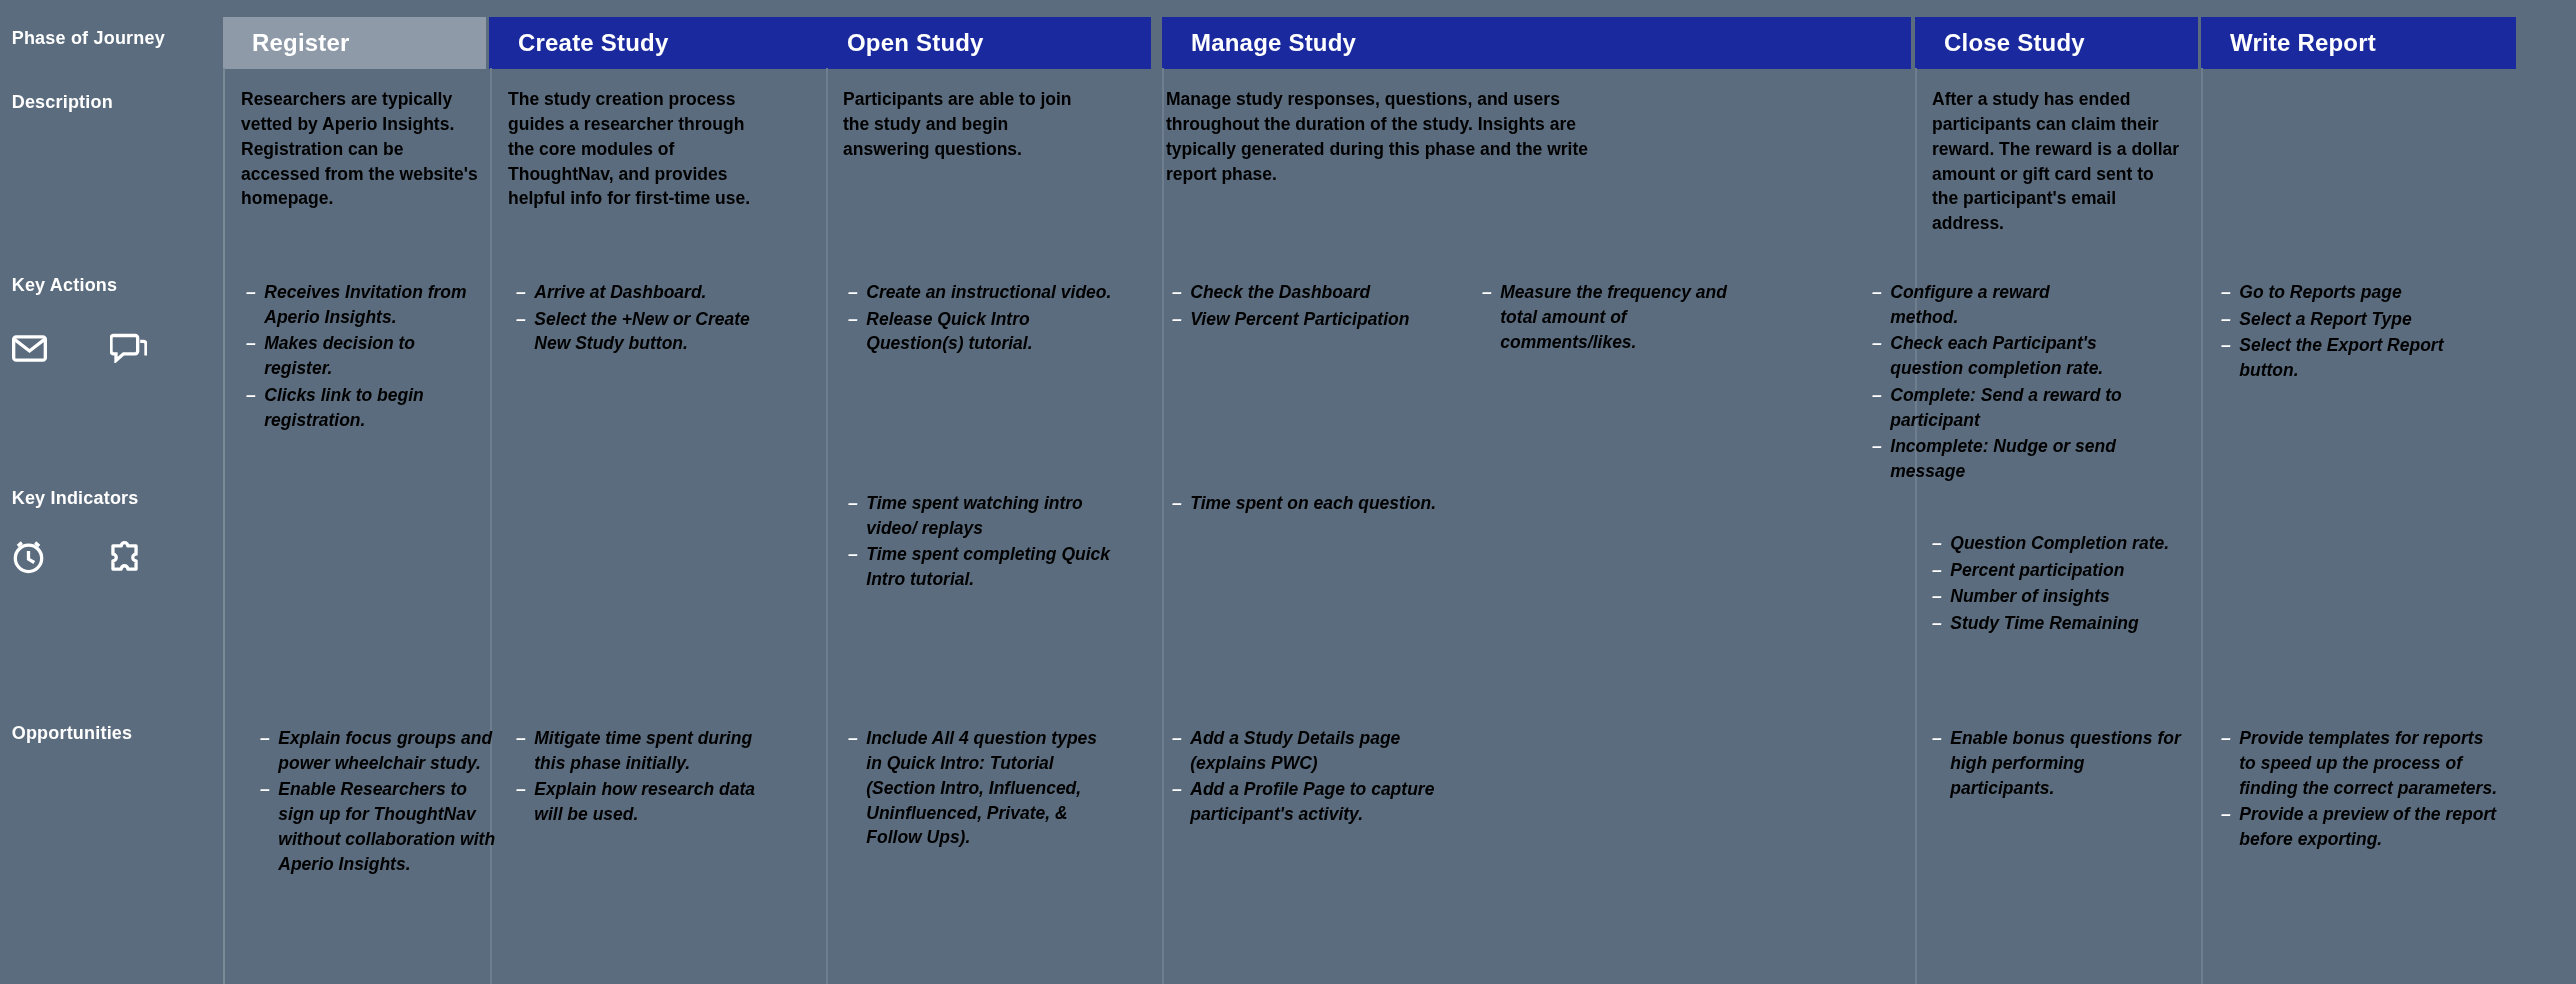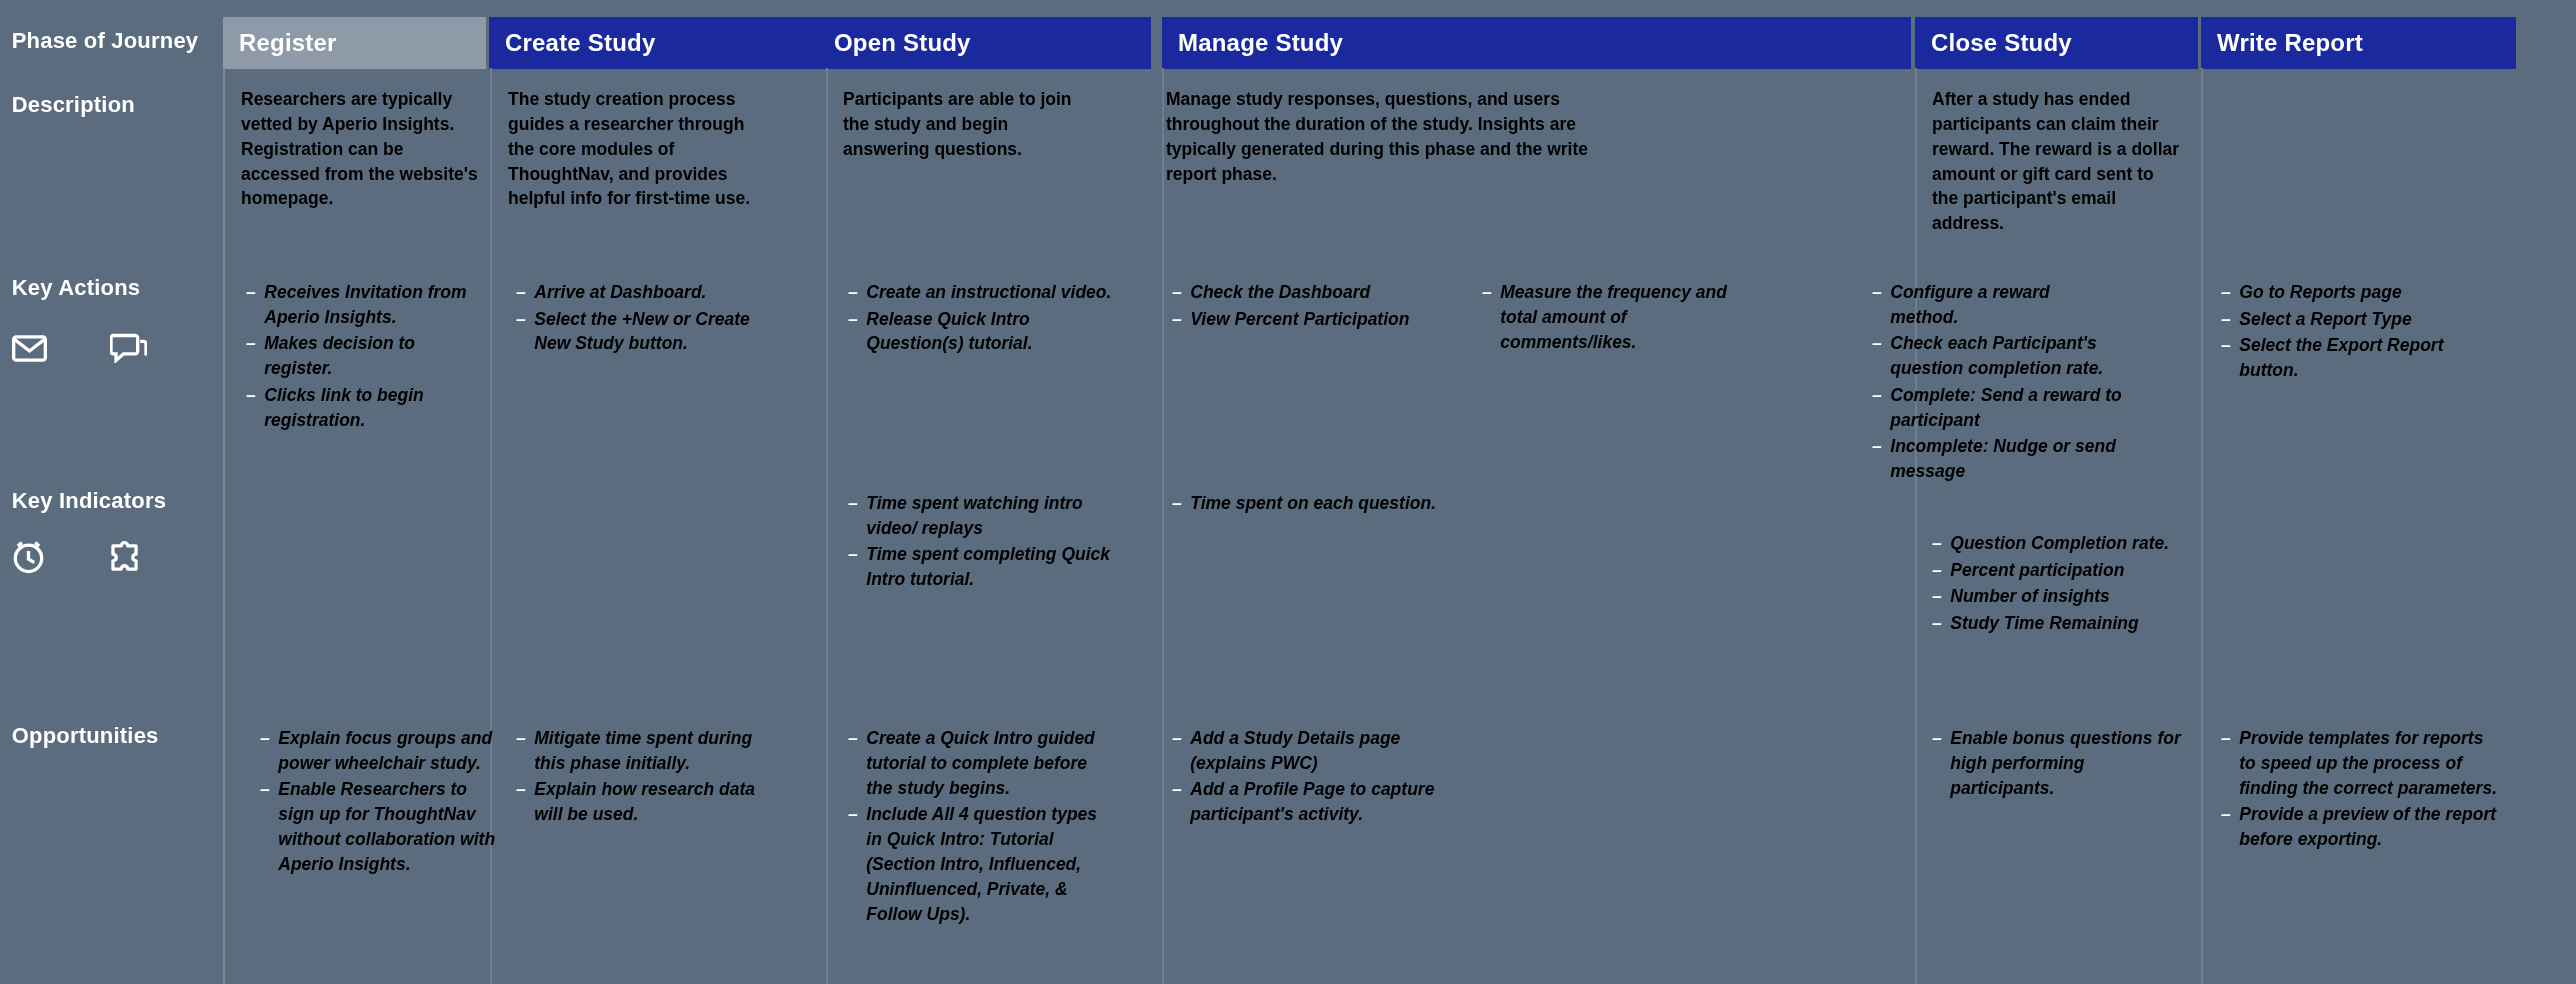"Phase of Journey" .rowlabel { font-size: 22px -> 18px }
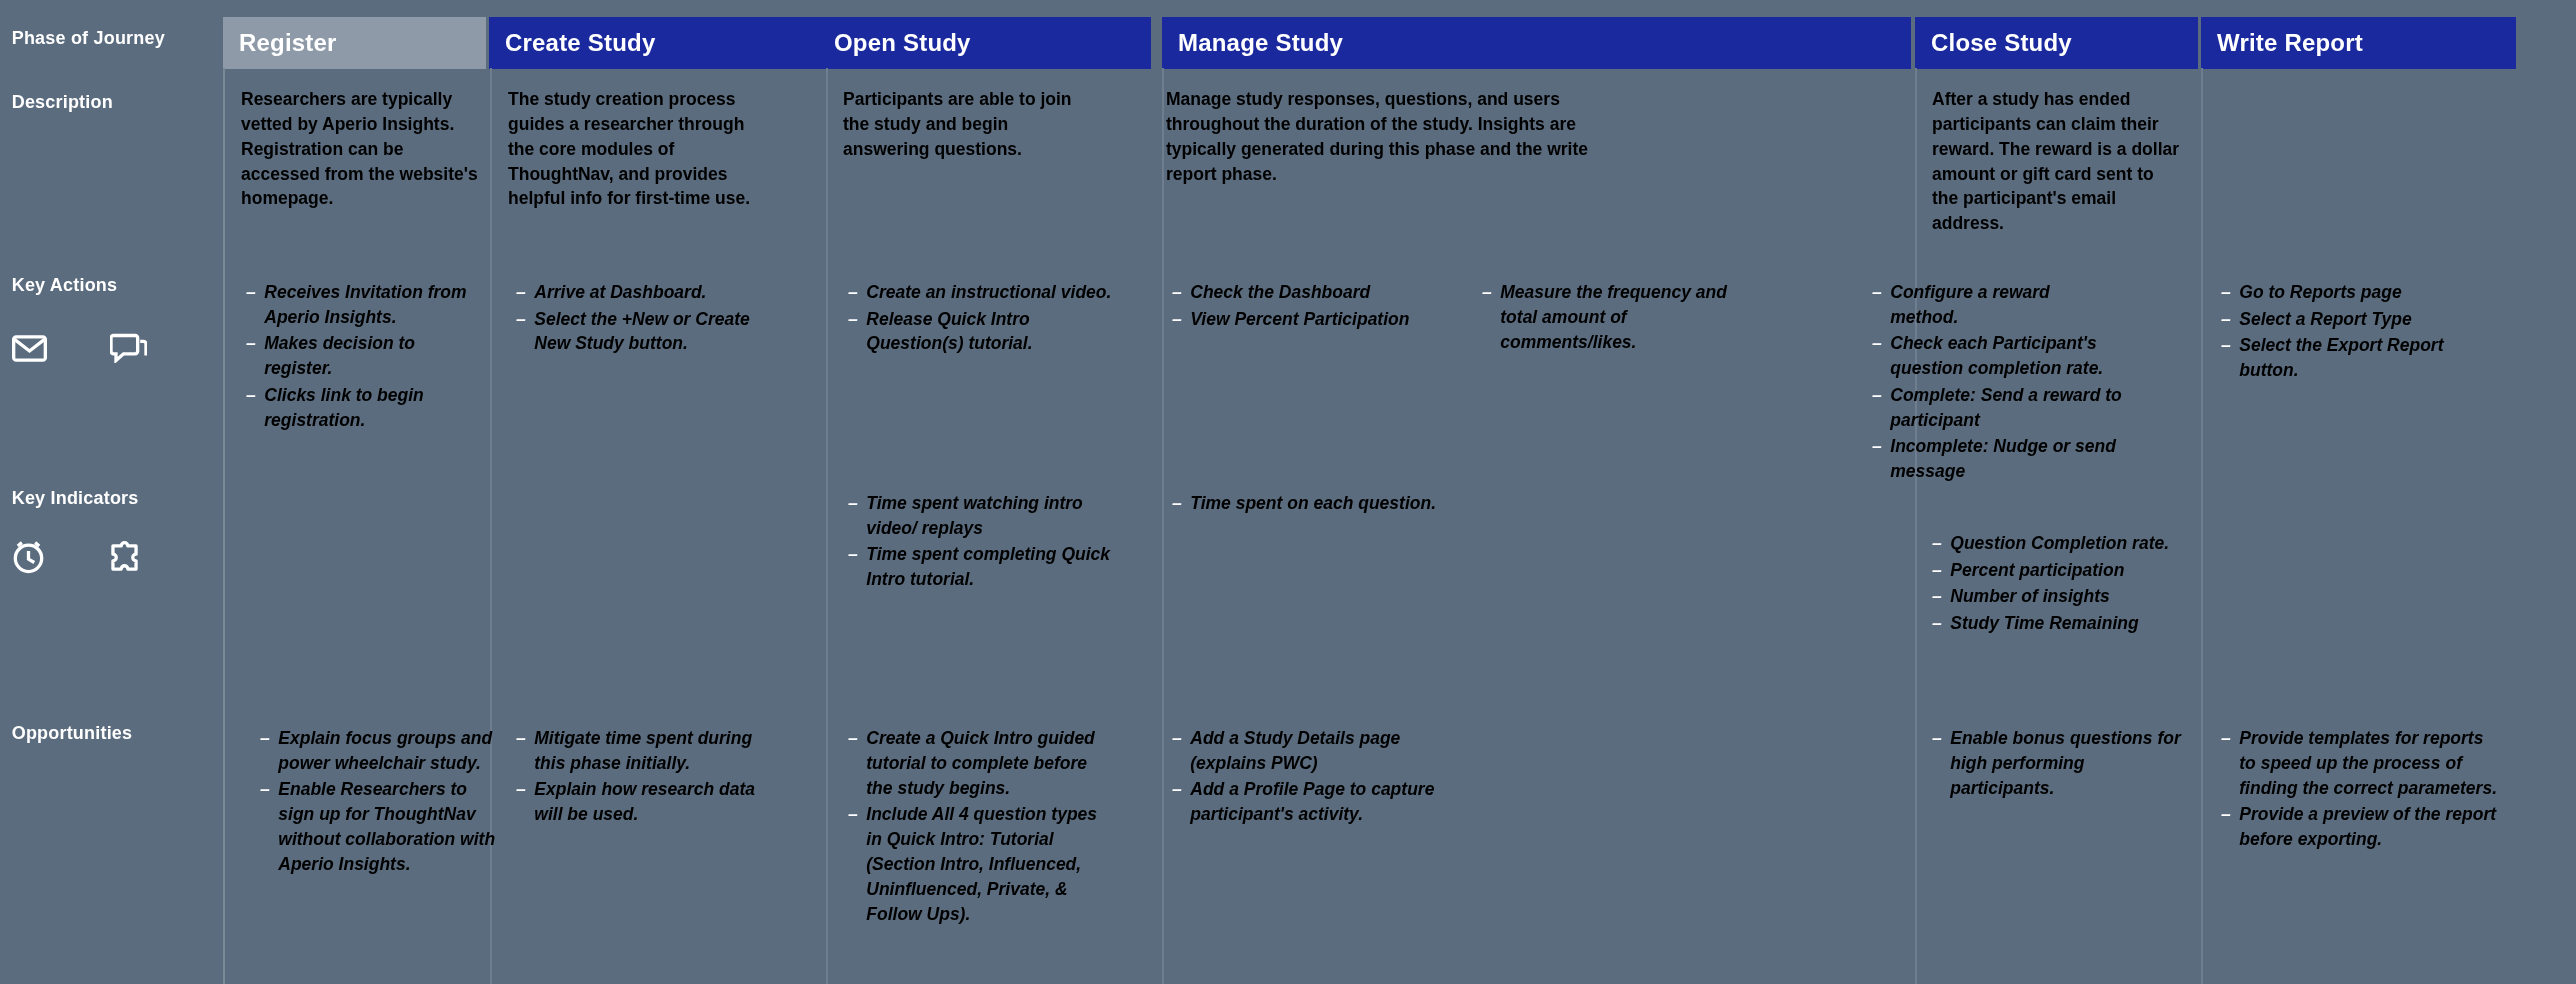"Register" .phase-header { padding-left: 16px -> 29px }
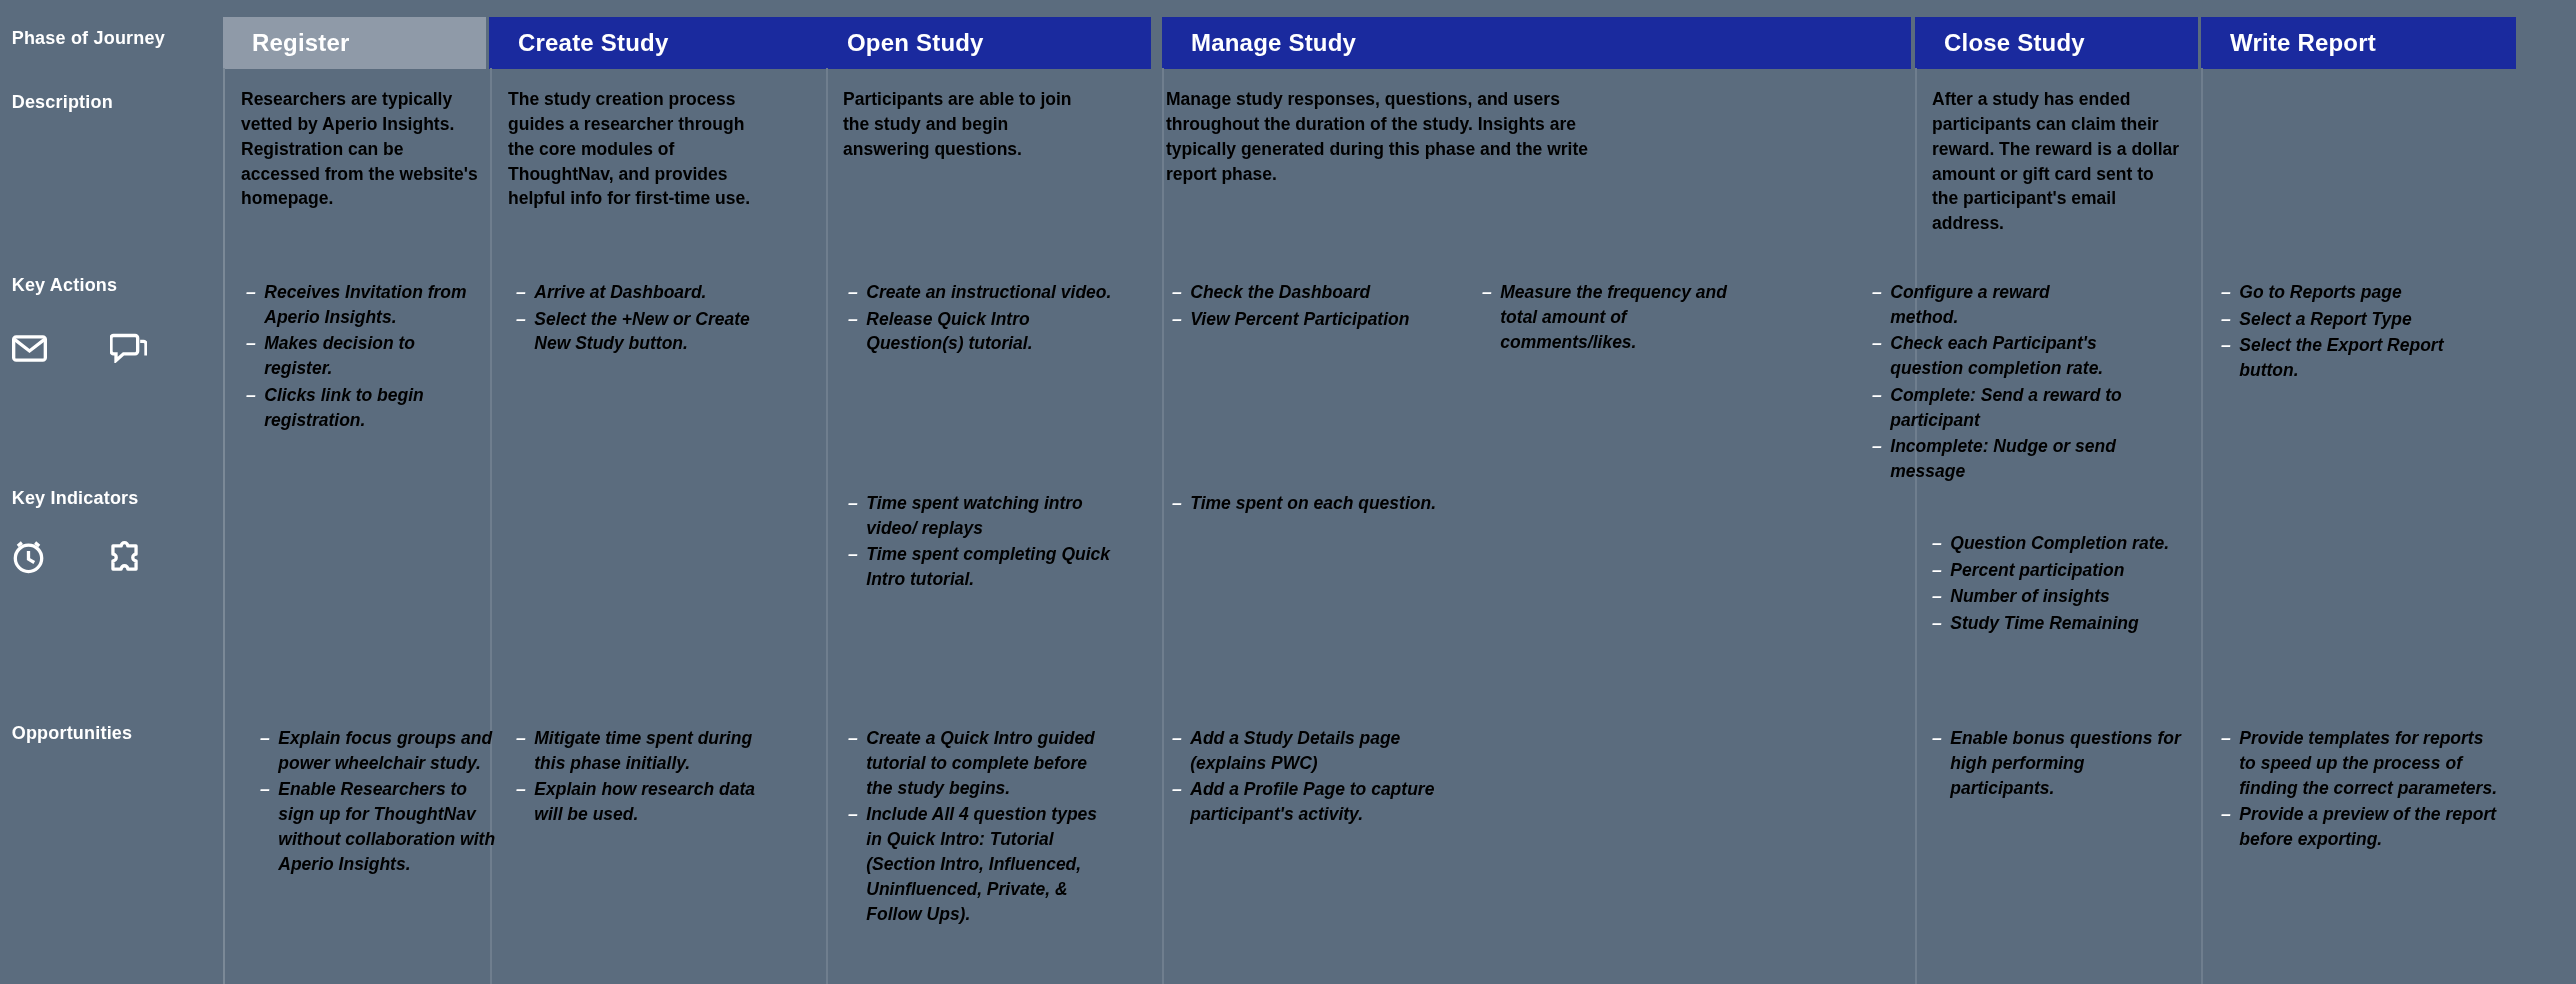"Create a Quick Intro guided" li { html: <li>Create a Quick Intro guided tutorial to complete before the study begins.</li> -> none }
